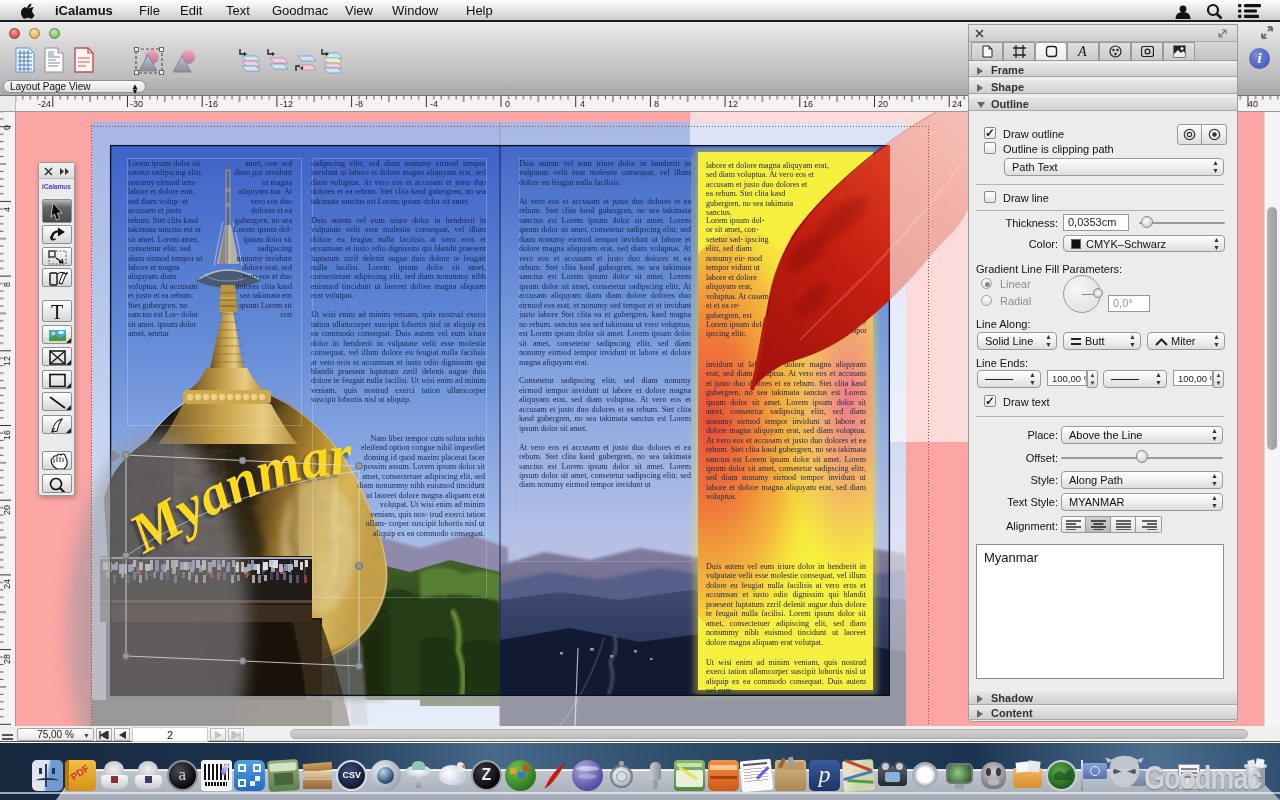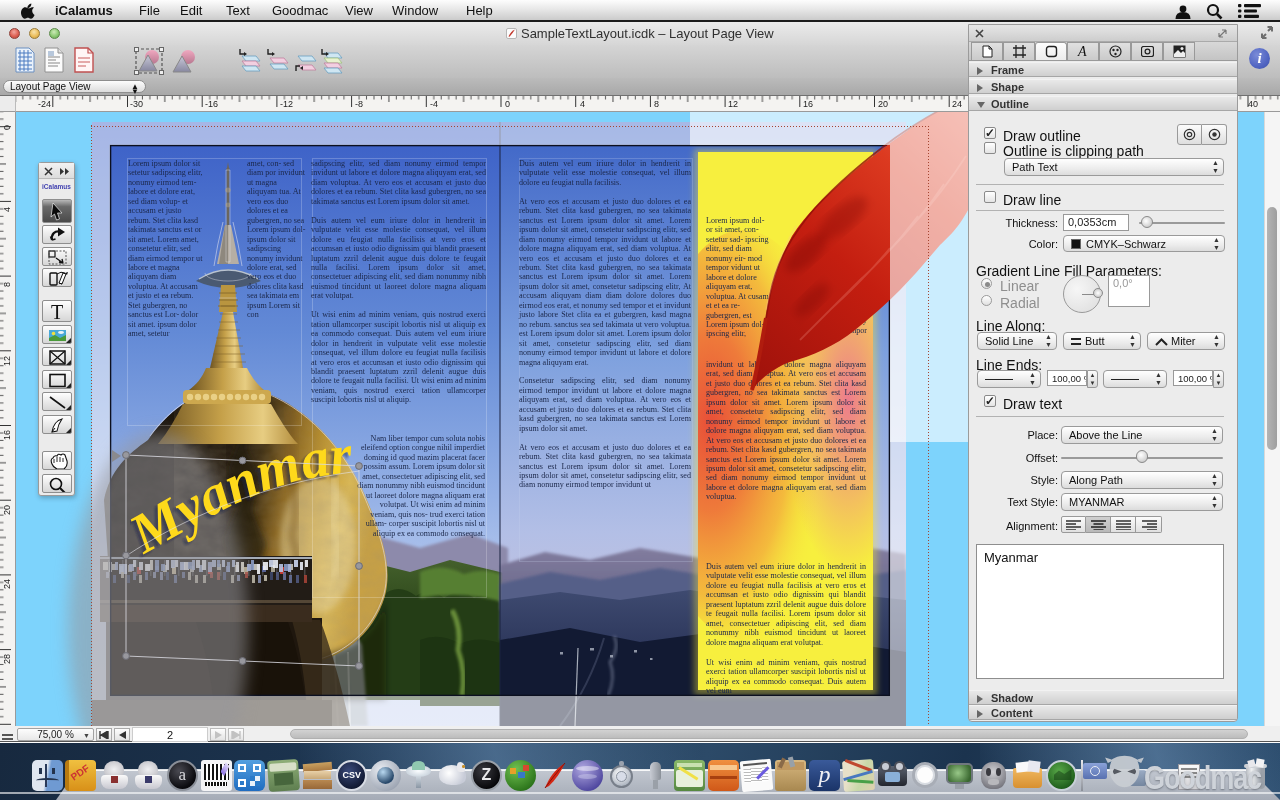"SampleTextLayout.icdk – Layout Page View" div { html: <div><svg> <rect></rect> <path></path> </svg> SampleTextLayout.icdk – Layout Page View</div> -> none }
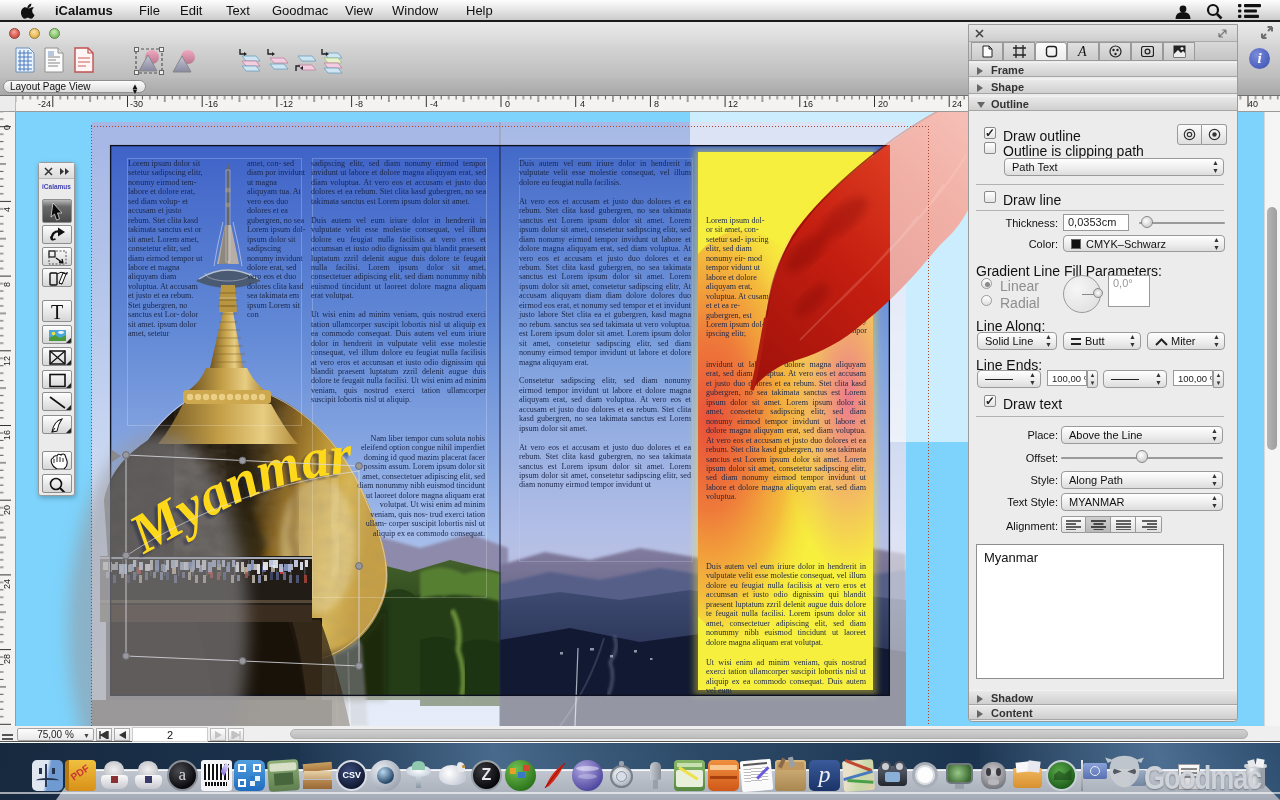"Draw outline" .plbl { font-size: 14px -> 11px }
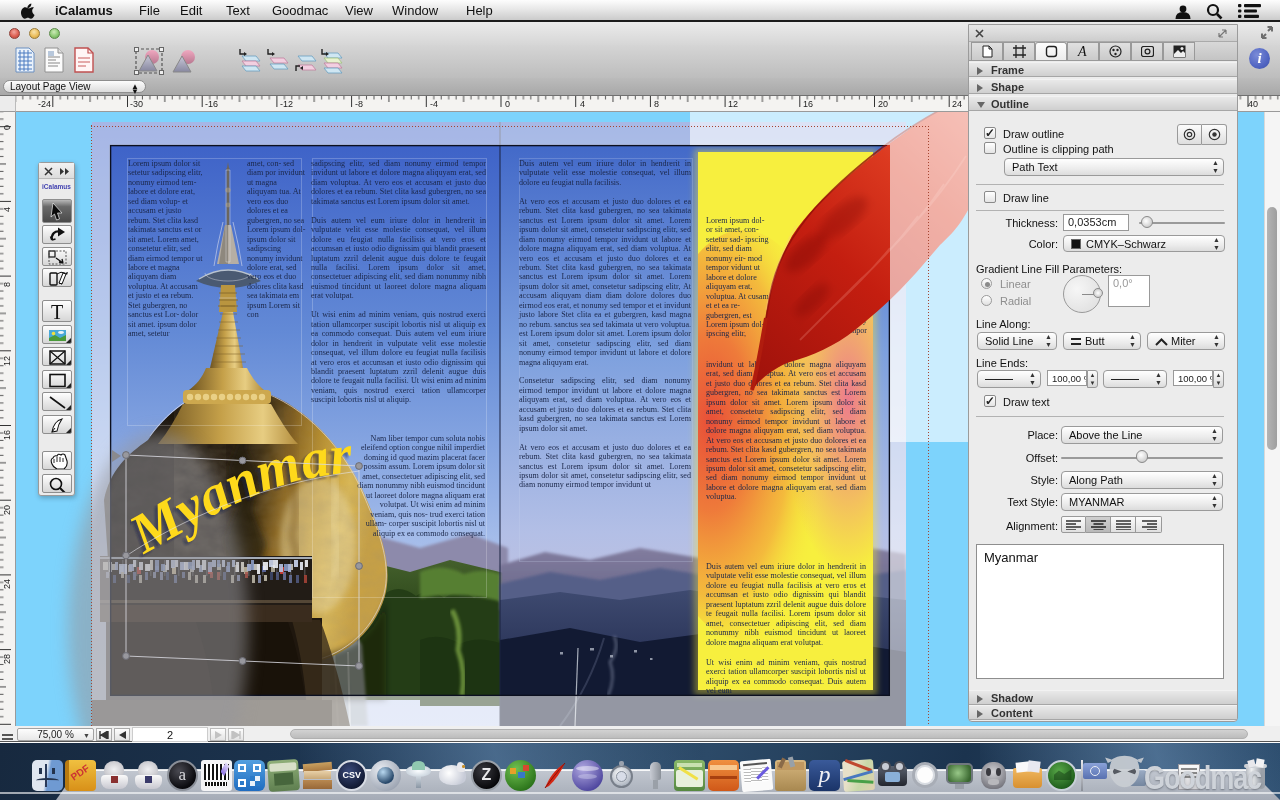"Lorem ipsum dolor sit setetur" #view { background: #7dd3fc -> #fca5a5 }
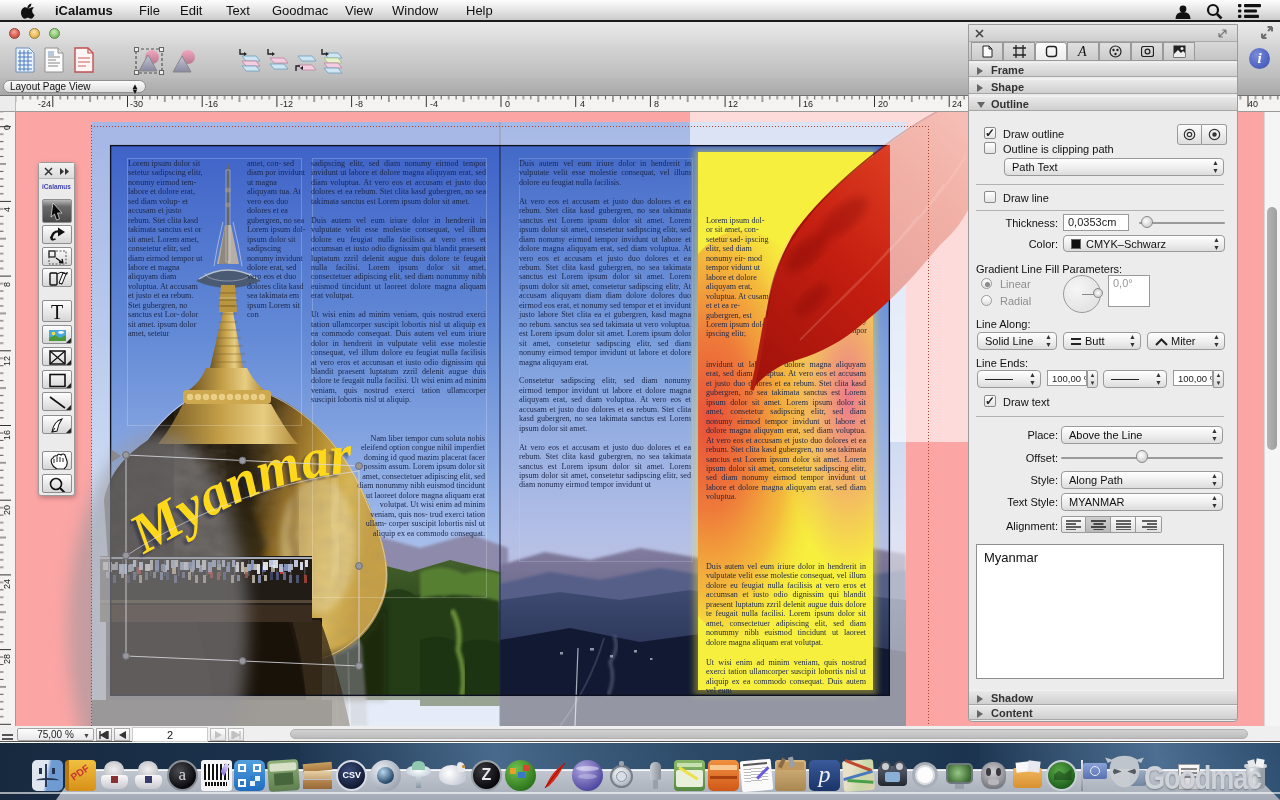"amet, con- sed diam por" div.tx { left: 231px -> 216px; text-align: left -> right }
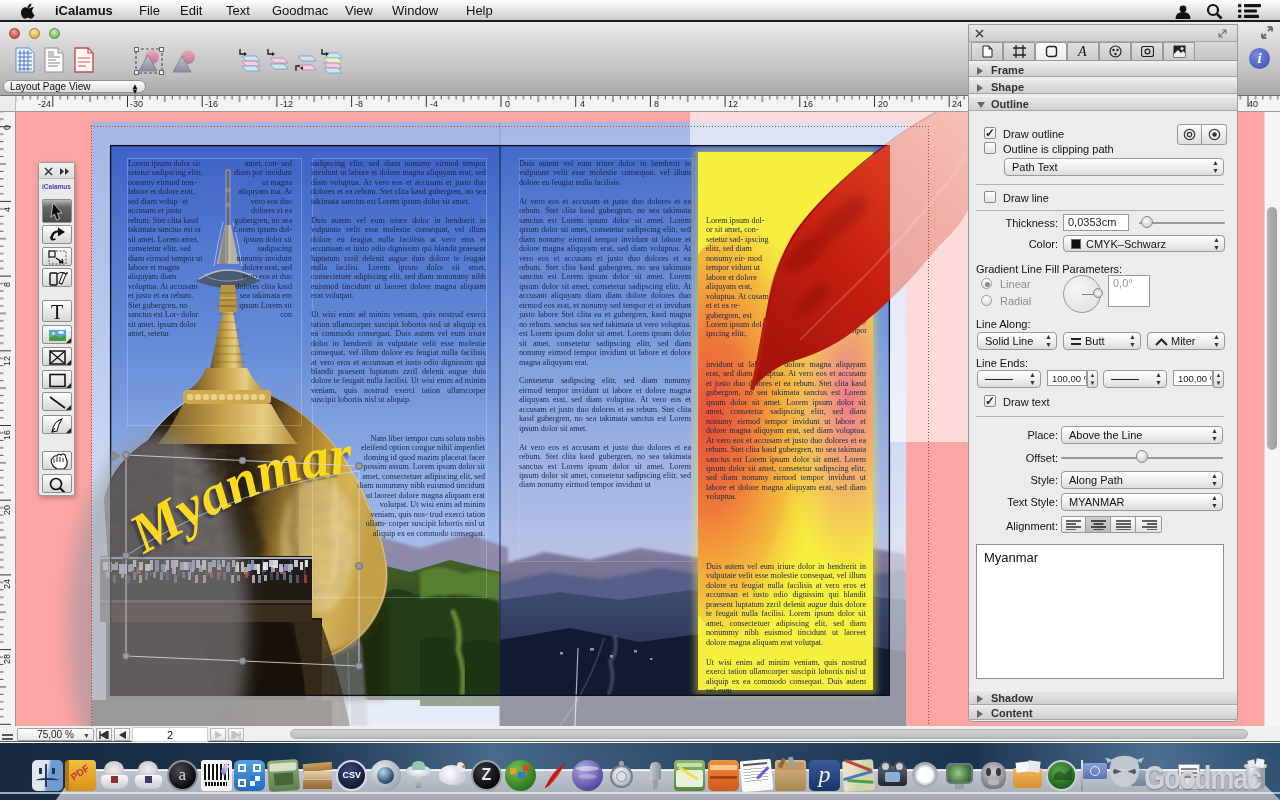"labore et dolore magna aliquyam" div.tx { html: none -> <div>labore et dolore magna aliquyam erat,<br>sed diam voluptua. At vero eos et<br>accusam et justo duo dolores et<br>ea rebum. Stet clita kasd<br>gubergren, no sea takimata<br>sanctus.</div> }
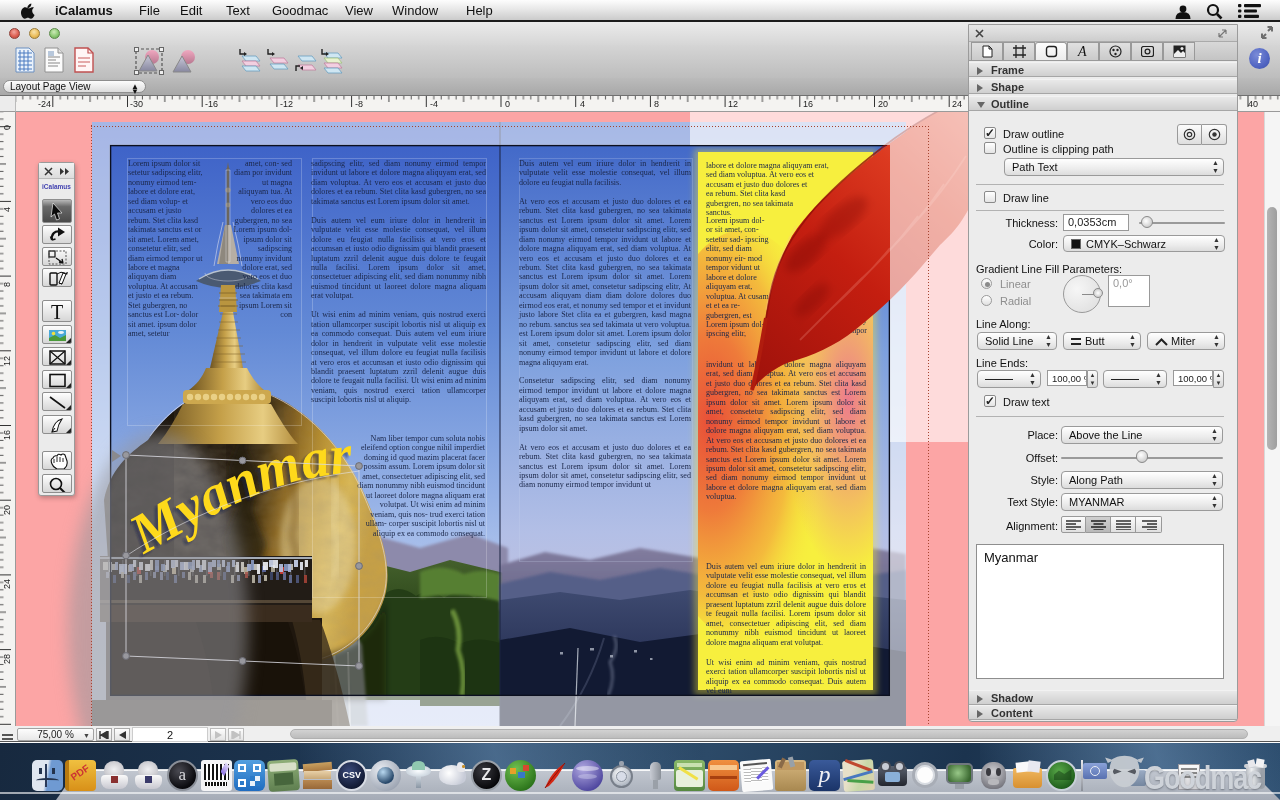"0,0°" div.field { height: 32px -> 17px; top: 250px -> 270px }
